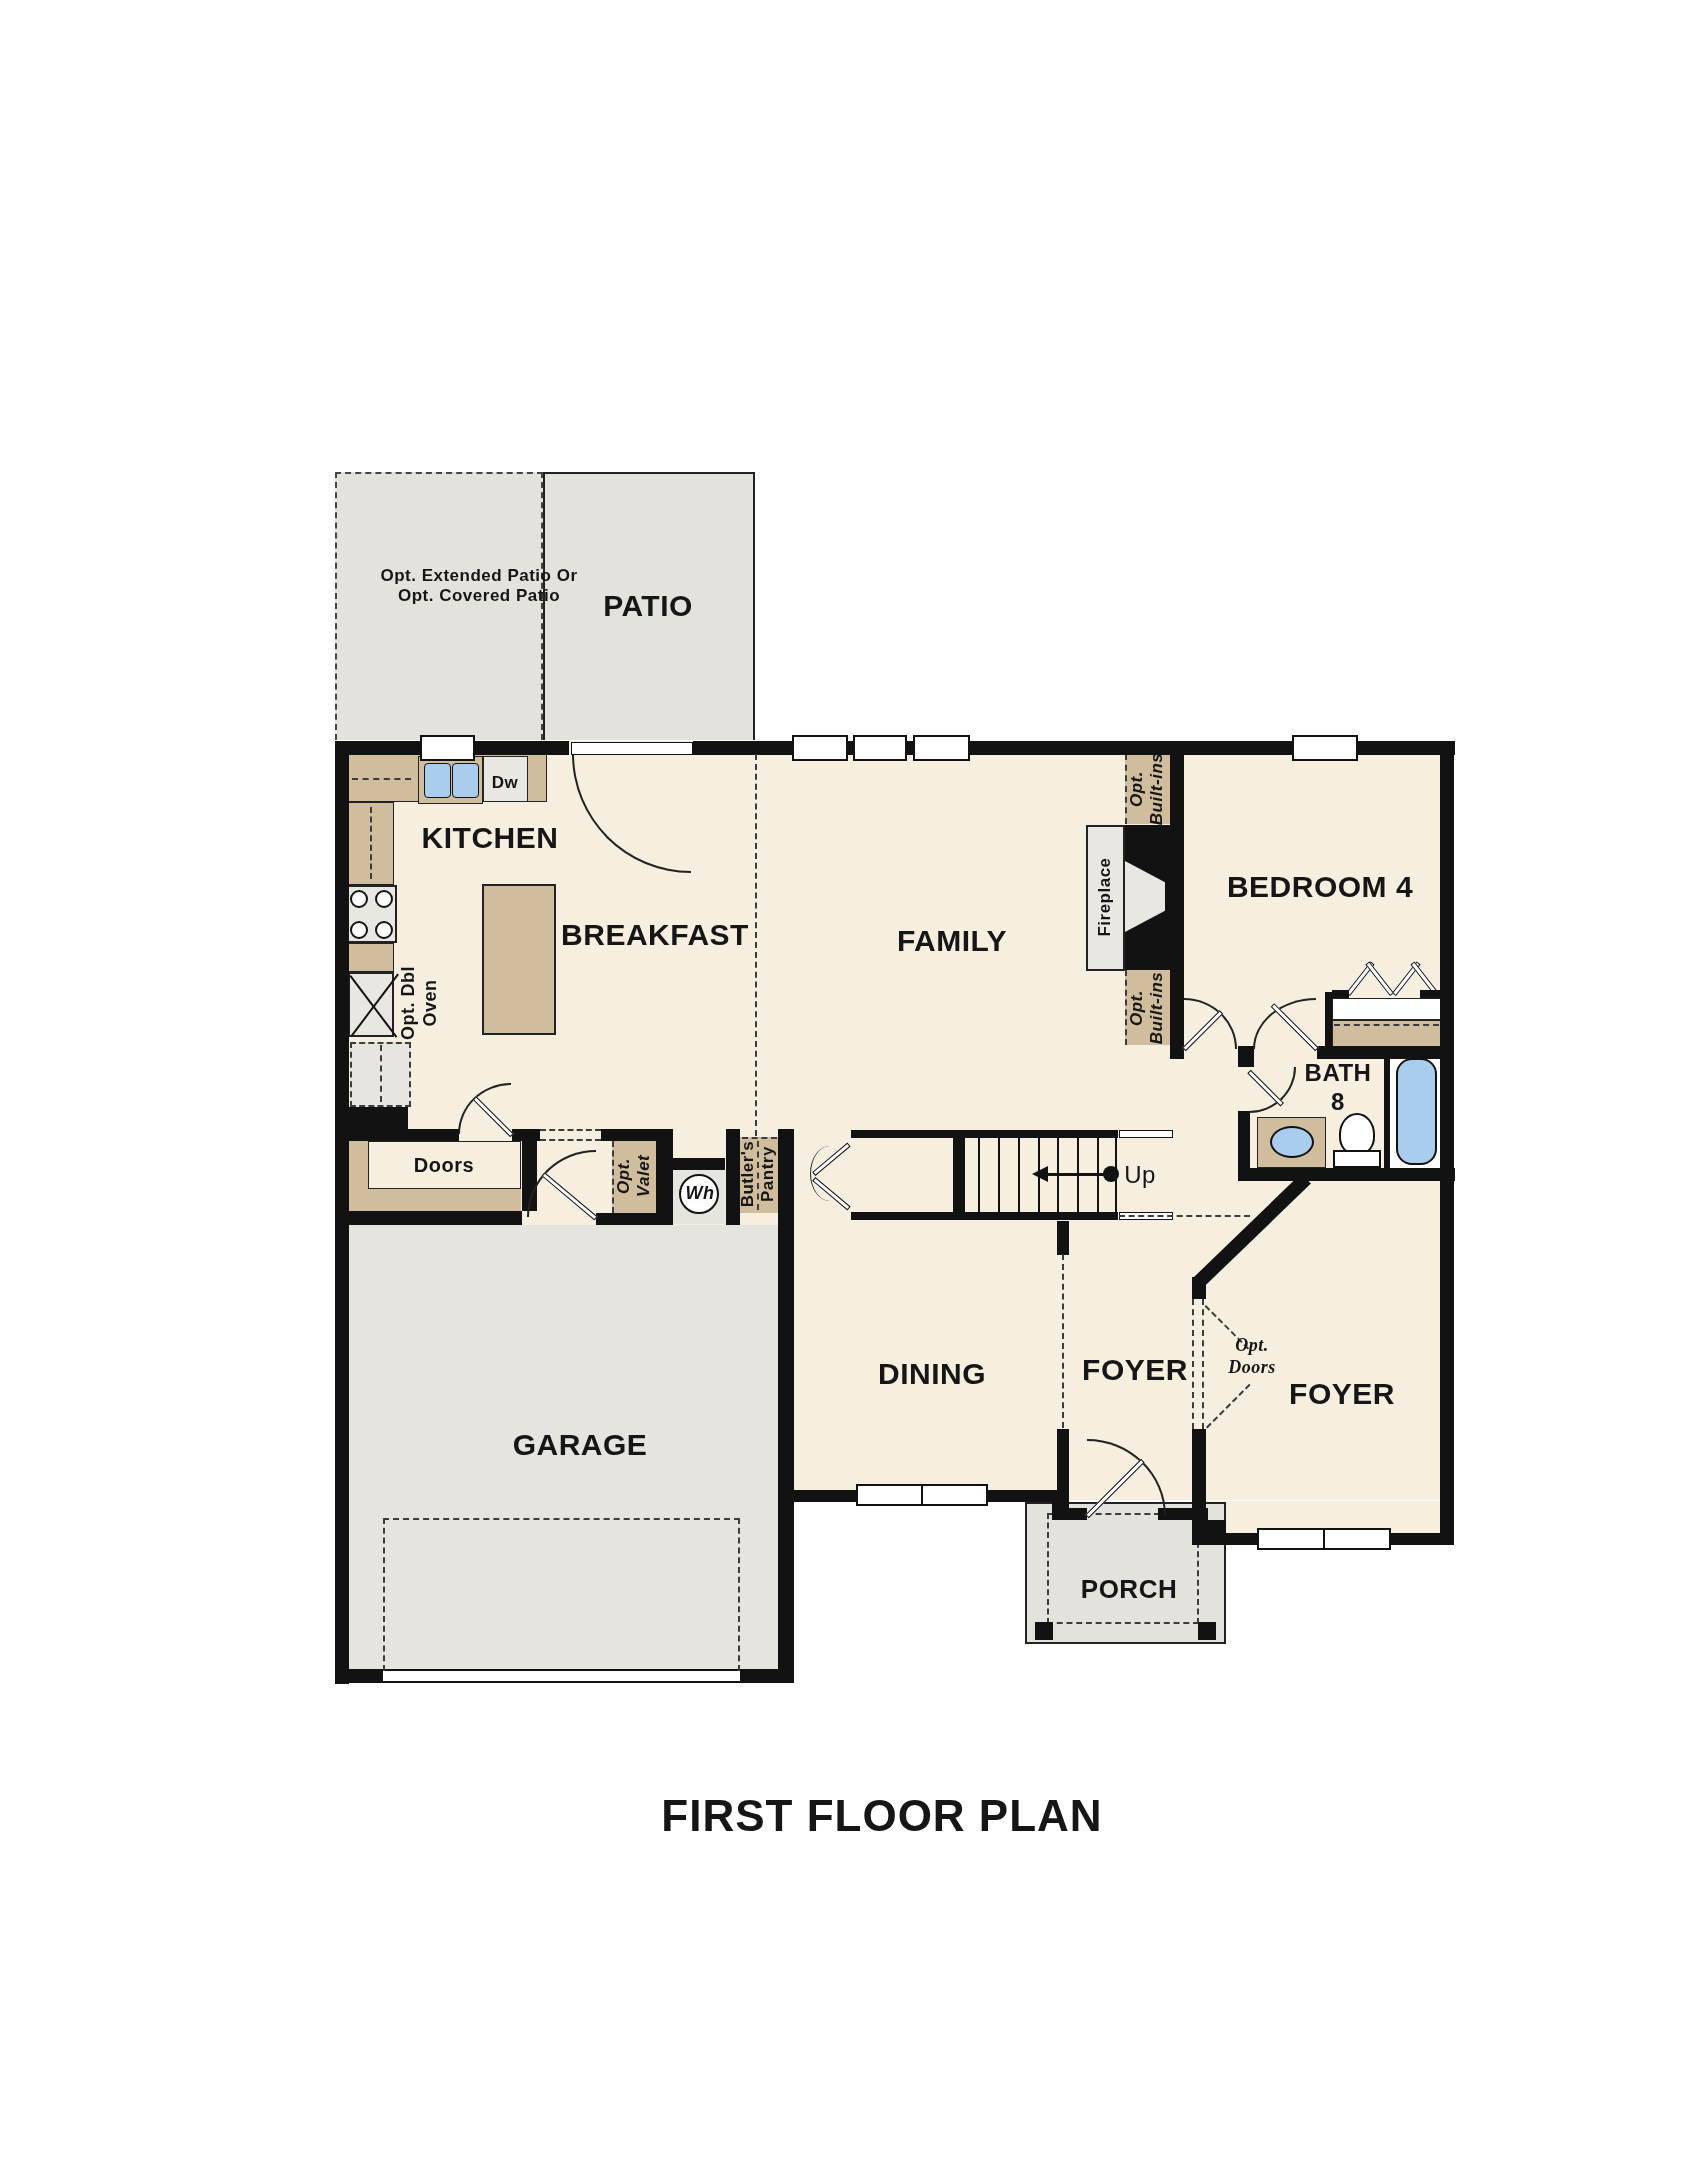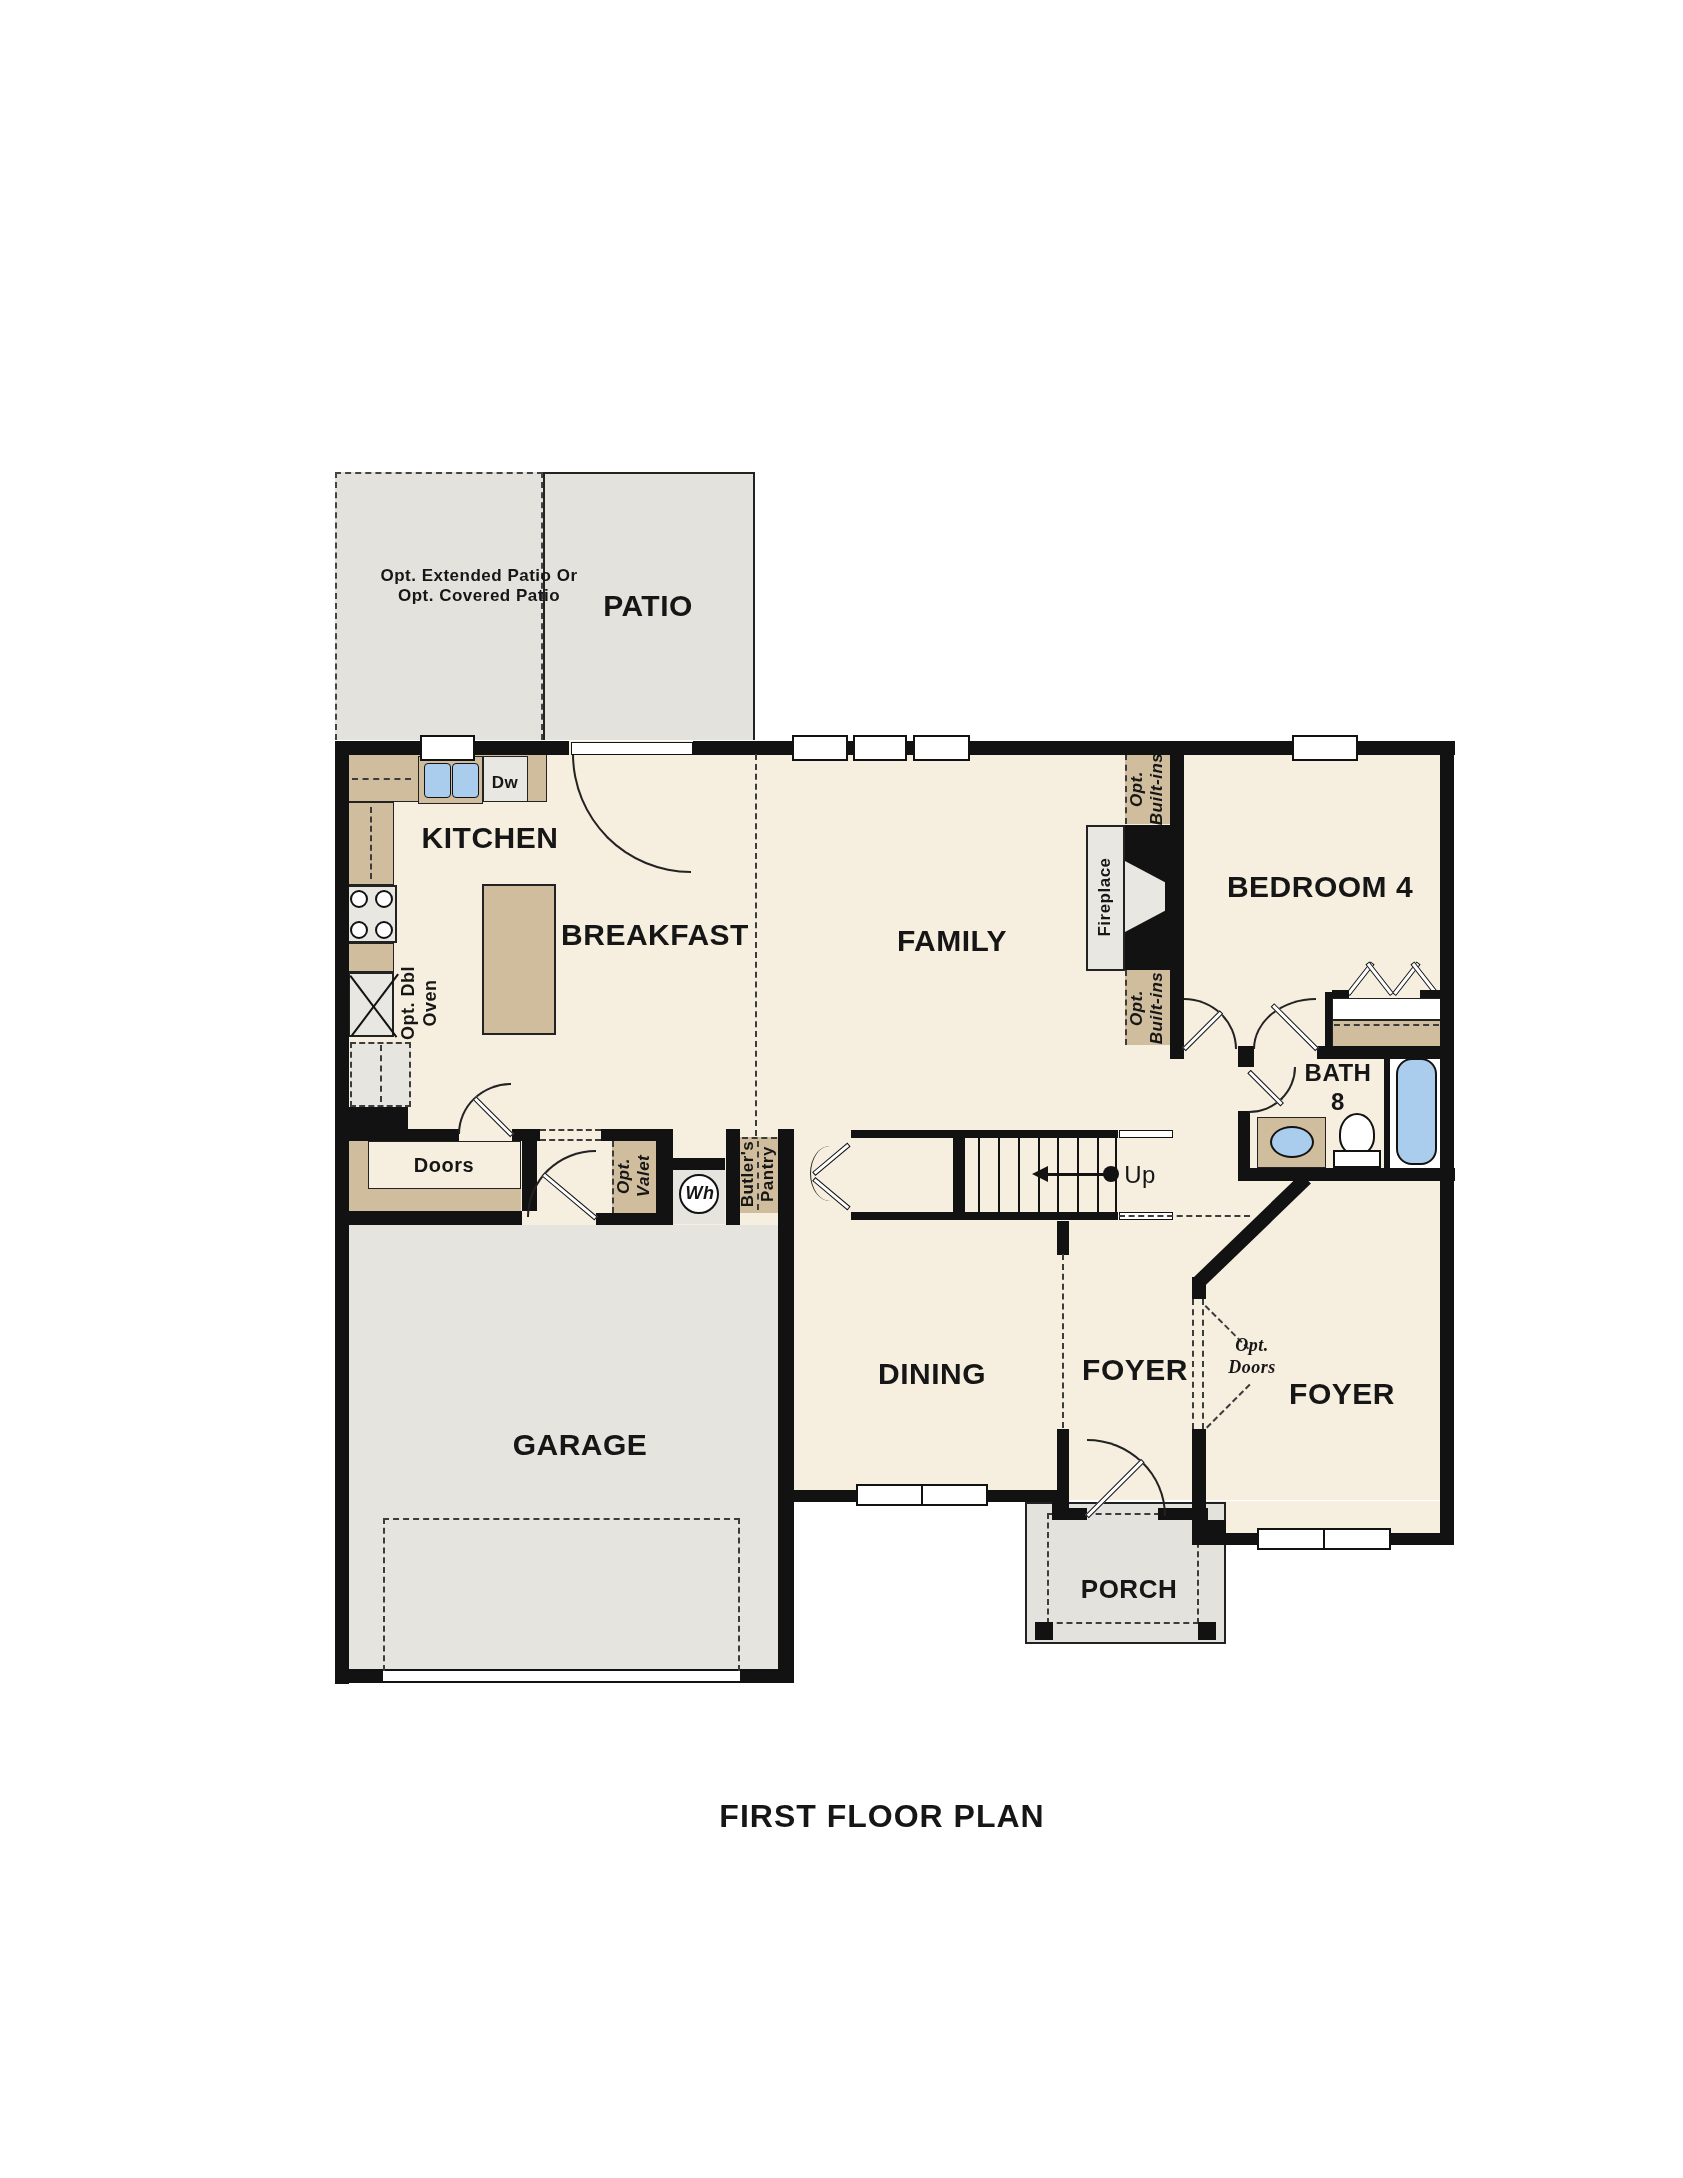"FIRST FLOOR PLAN" div.lbl { font-size: 32px -> 44px }
